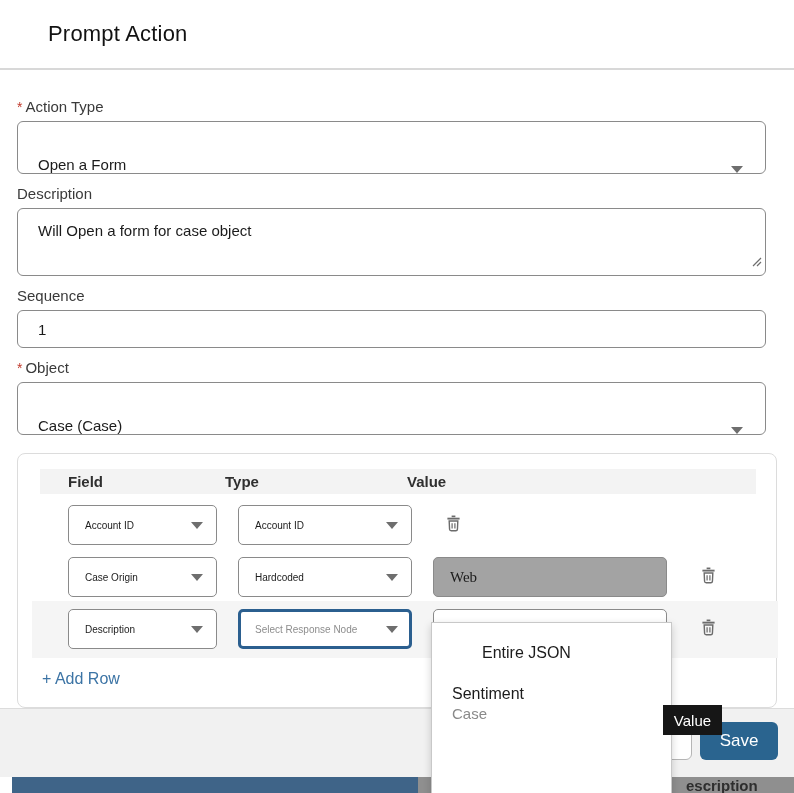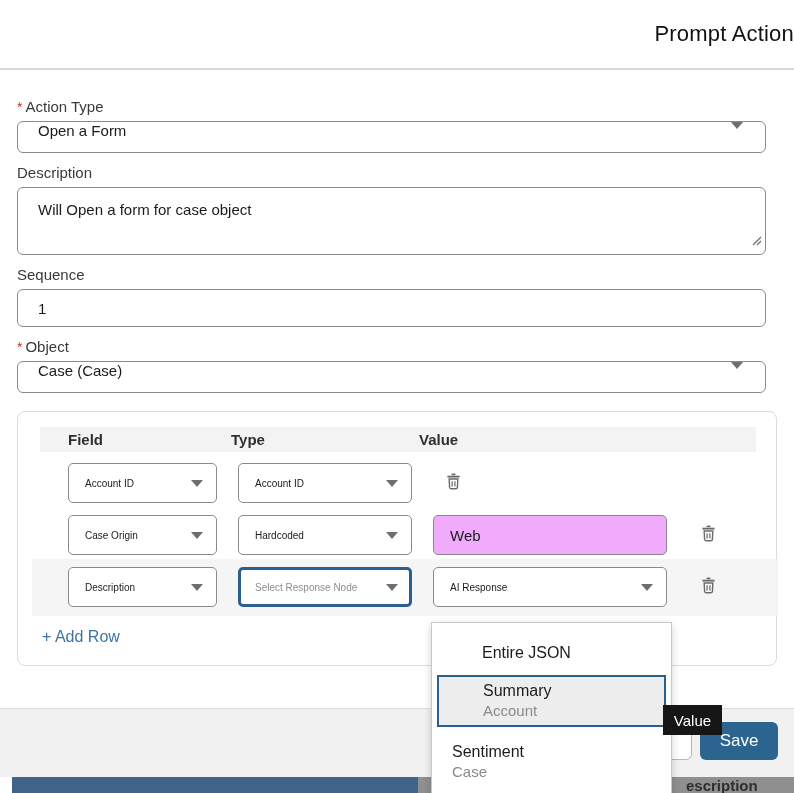"Prompt Action" .modal-header { justify-content: flex-end -> flex-start }
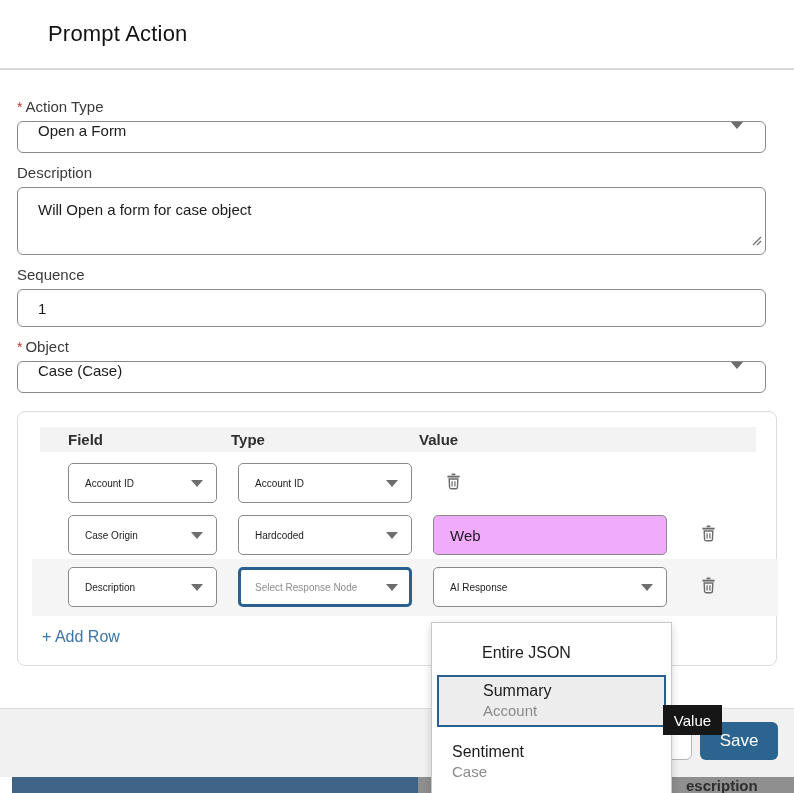"Open a Form" .select-box { align-items: flex-start -> flex-end; height: 32px -> 53px }
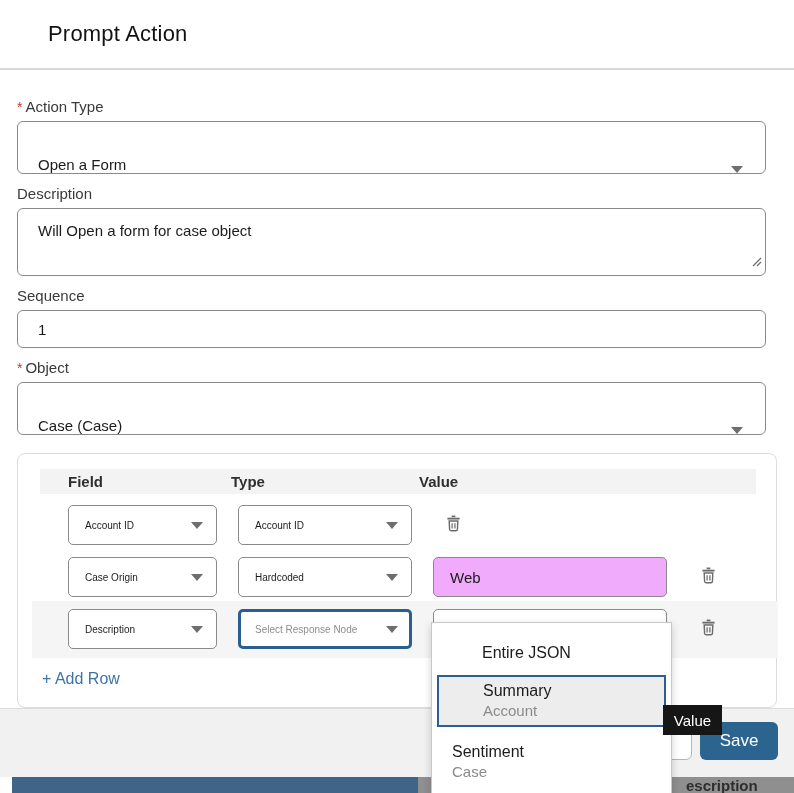"Field" .thead { column-gap: 14px -> 8px }
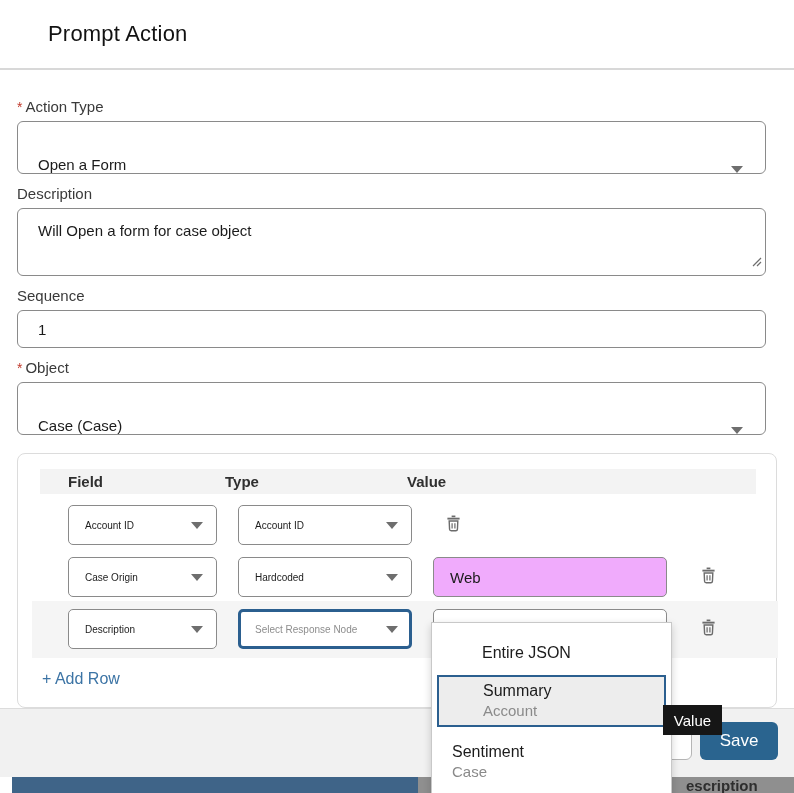"Web" .mini-input { background: #f0abfc -> #a3a3a3; font-family: Liberation Sans, sans-serif -> Liberation Serif, serif }
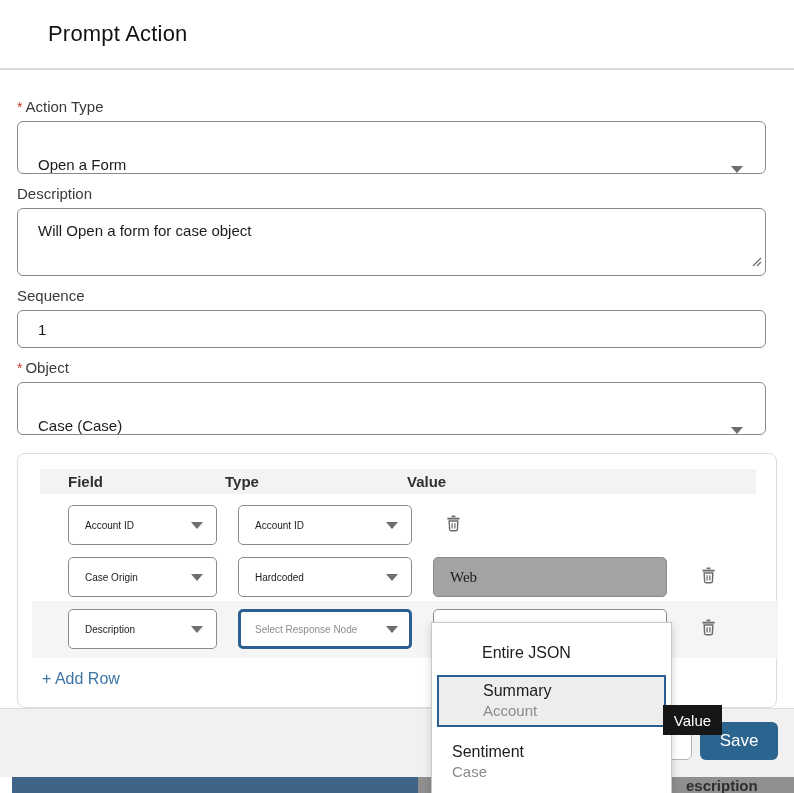"Summary" div.dd-opt { html: <div> <div>Summary</div> <div>Account</div> </div> -> none }
